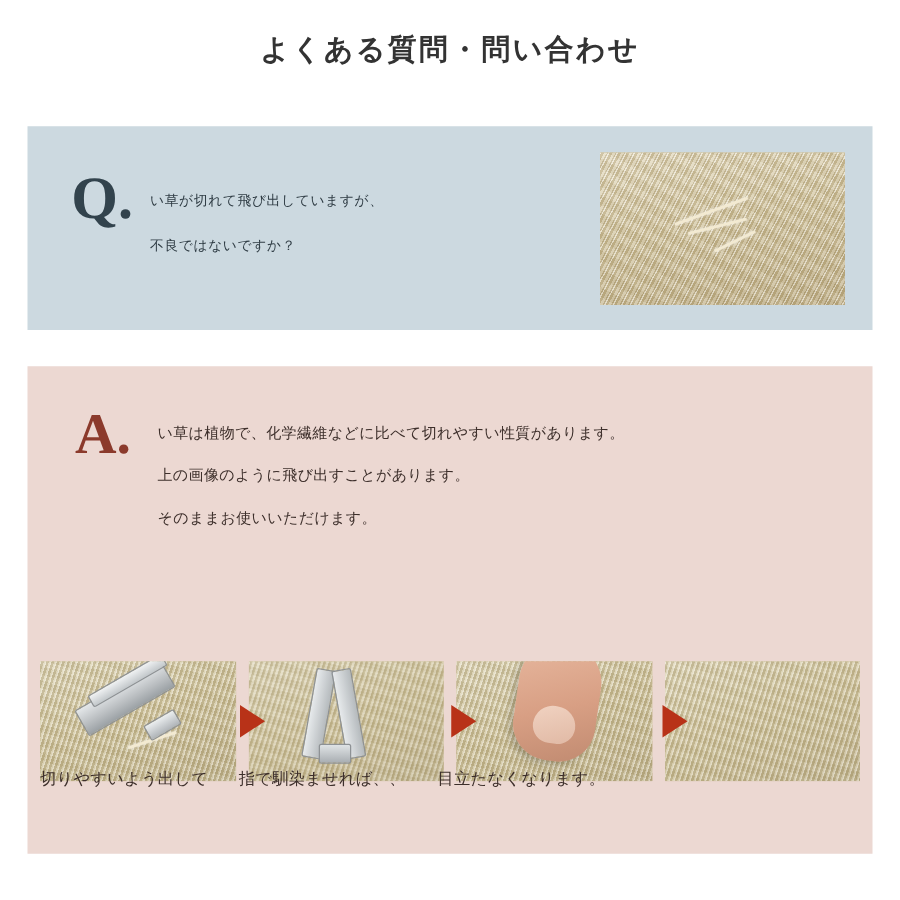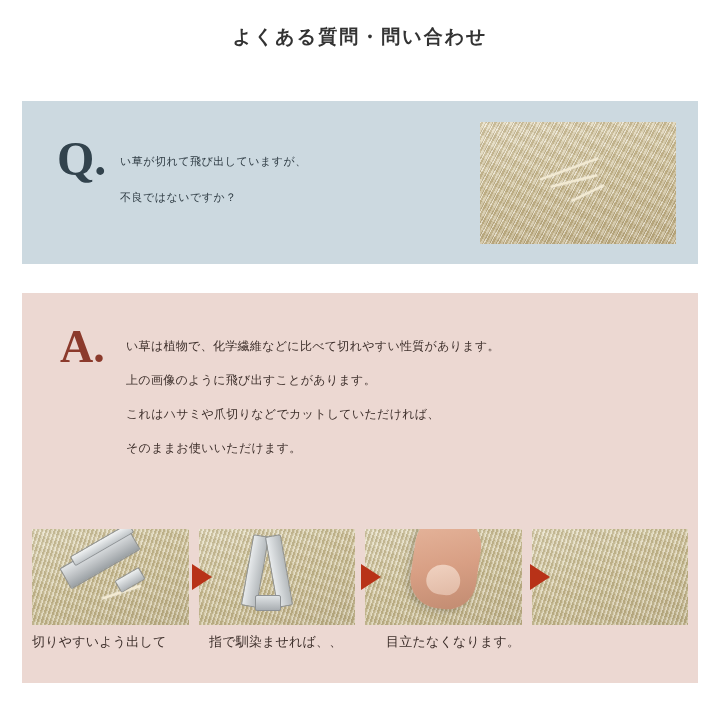"よくある質問・問い合わせ" .title { font-size: 19px -> 23px }
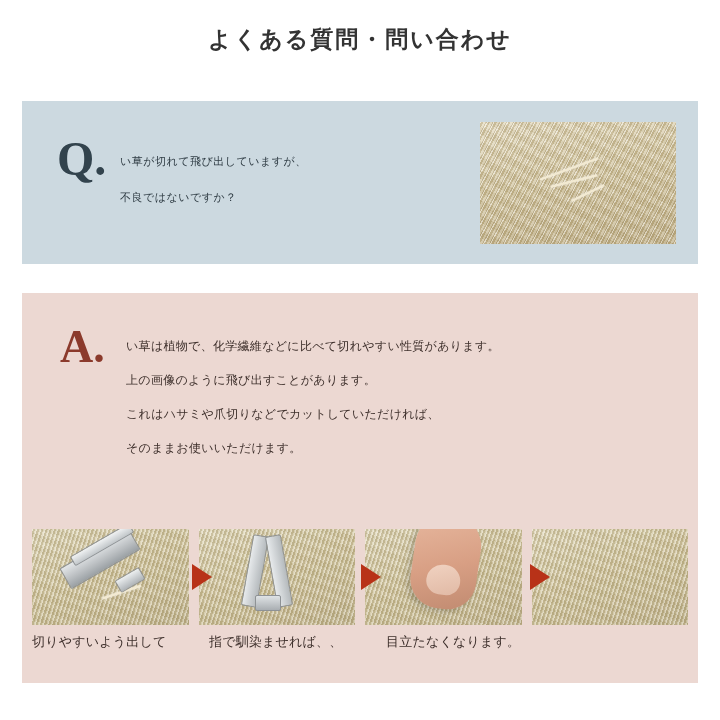"これはハサミや爪切りなどでカットしていただければ、" p { html: <p>これはハサミや爪切りなどでカットしていただければ、</p> -> none }
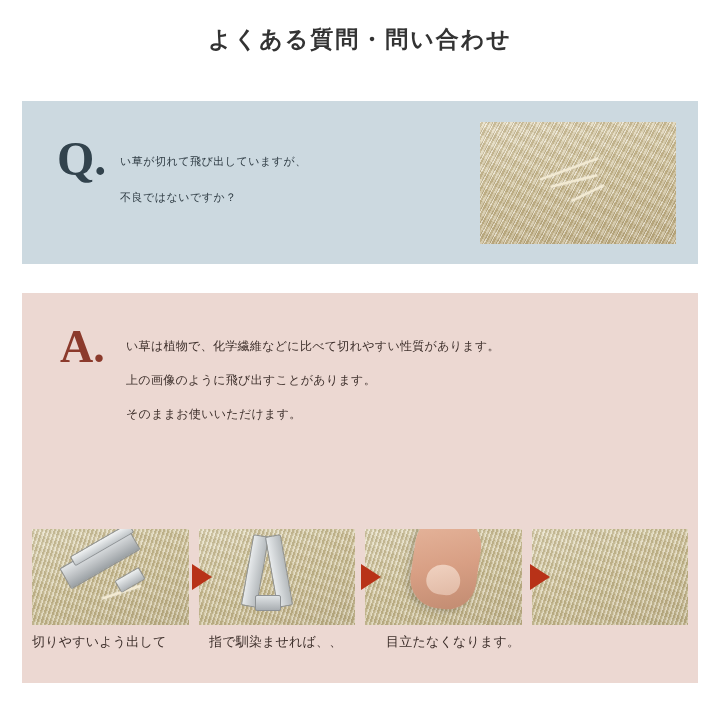"切りやすいよう出して" .captions { gap: 18px -> 0; top: 340px -> 321px }
